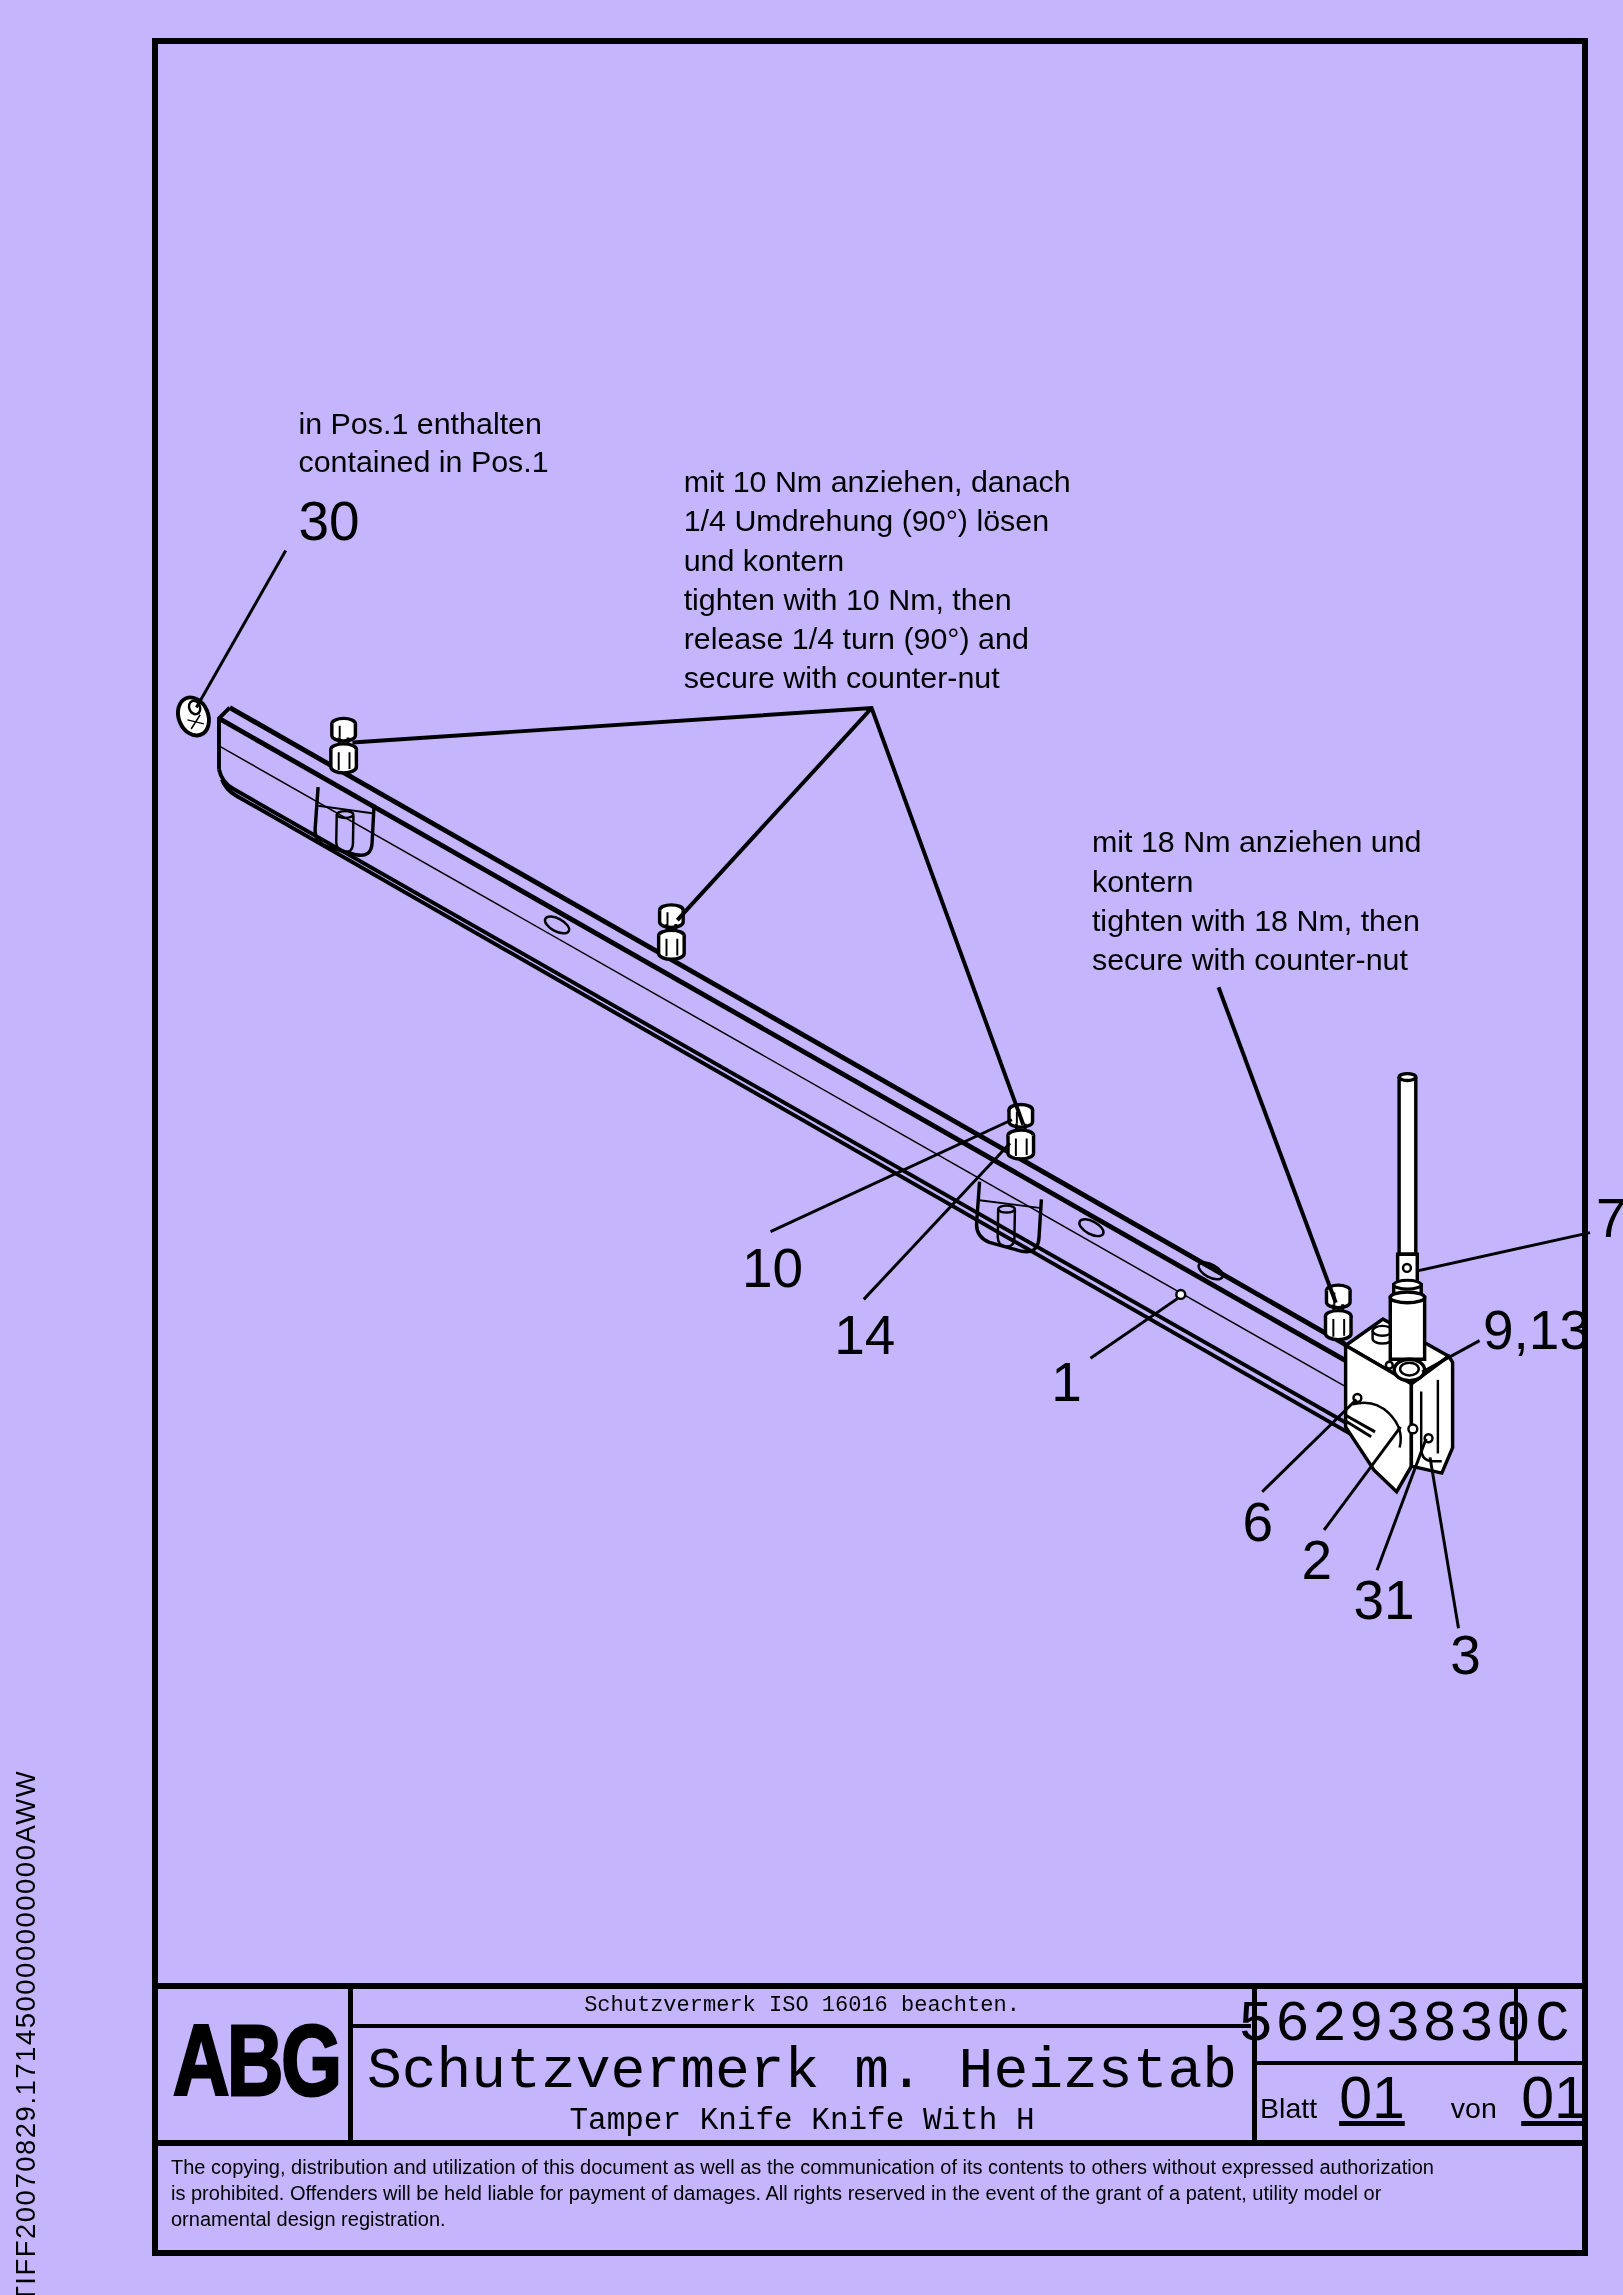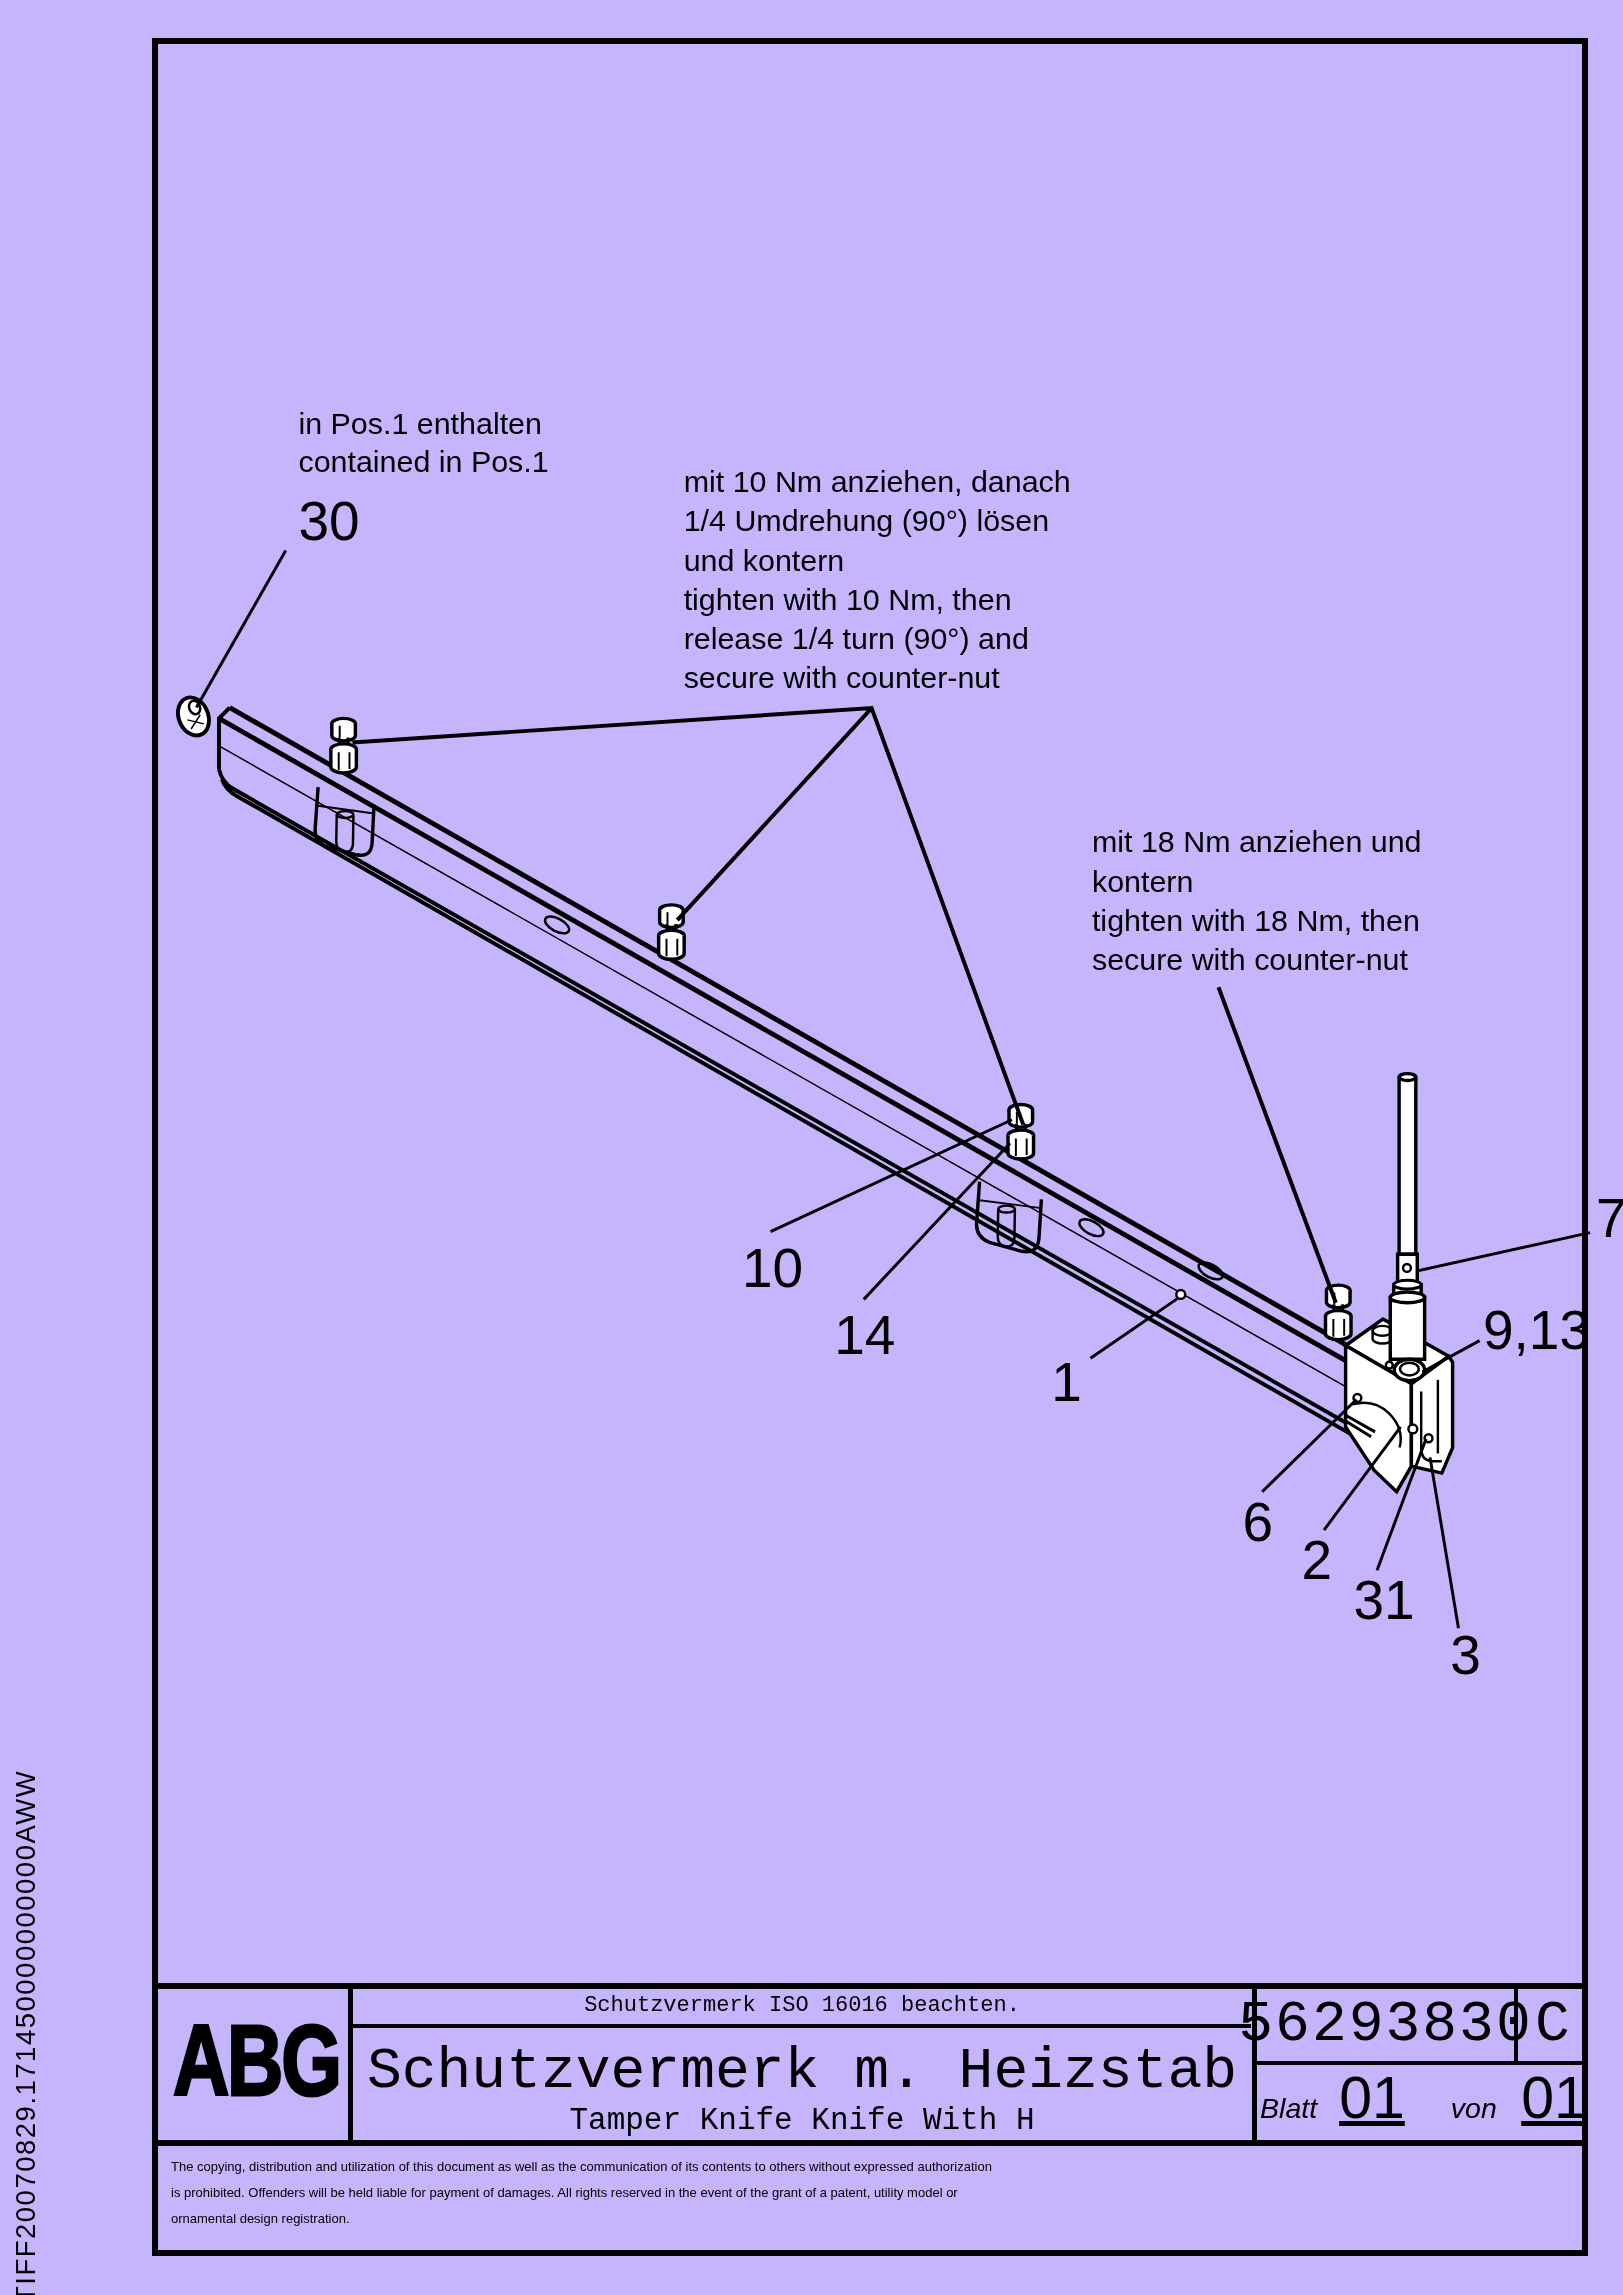"Blatt" .blattrow .sm { font-style: italic -> none }
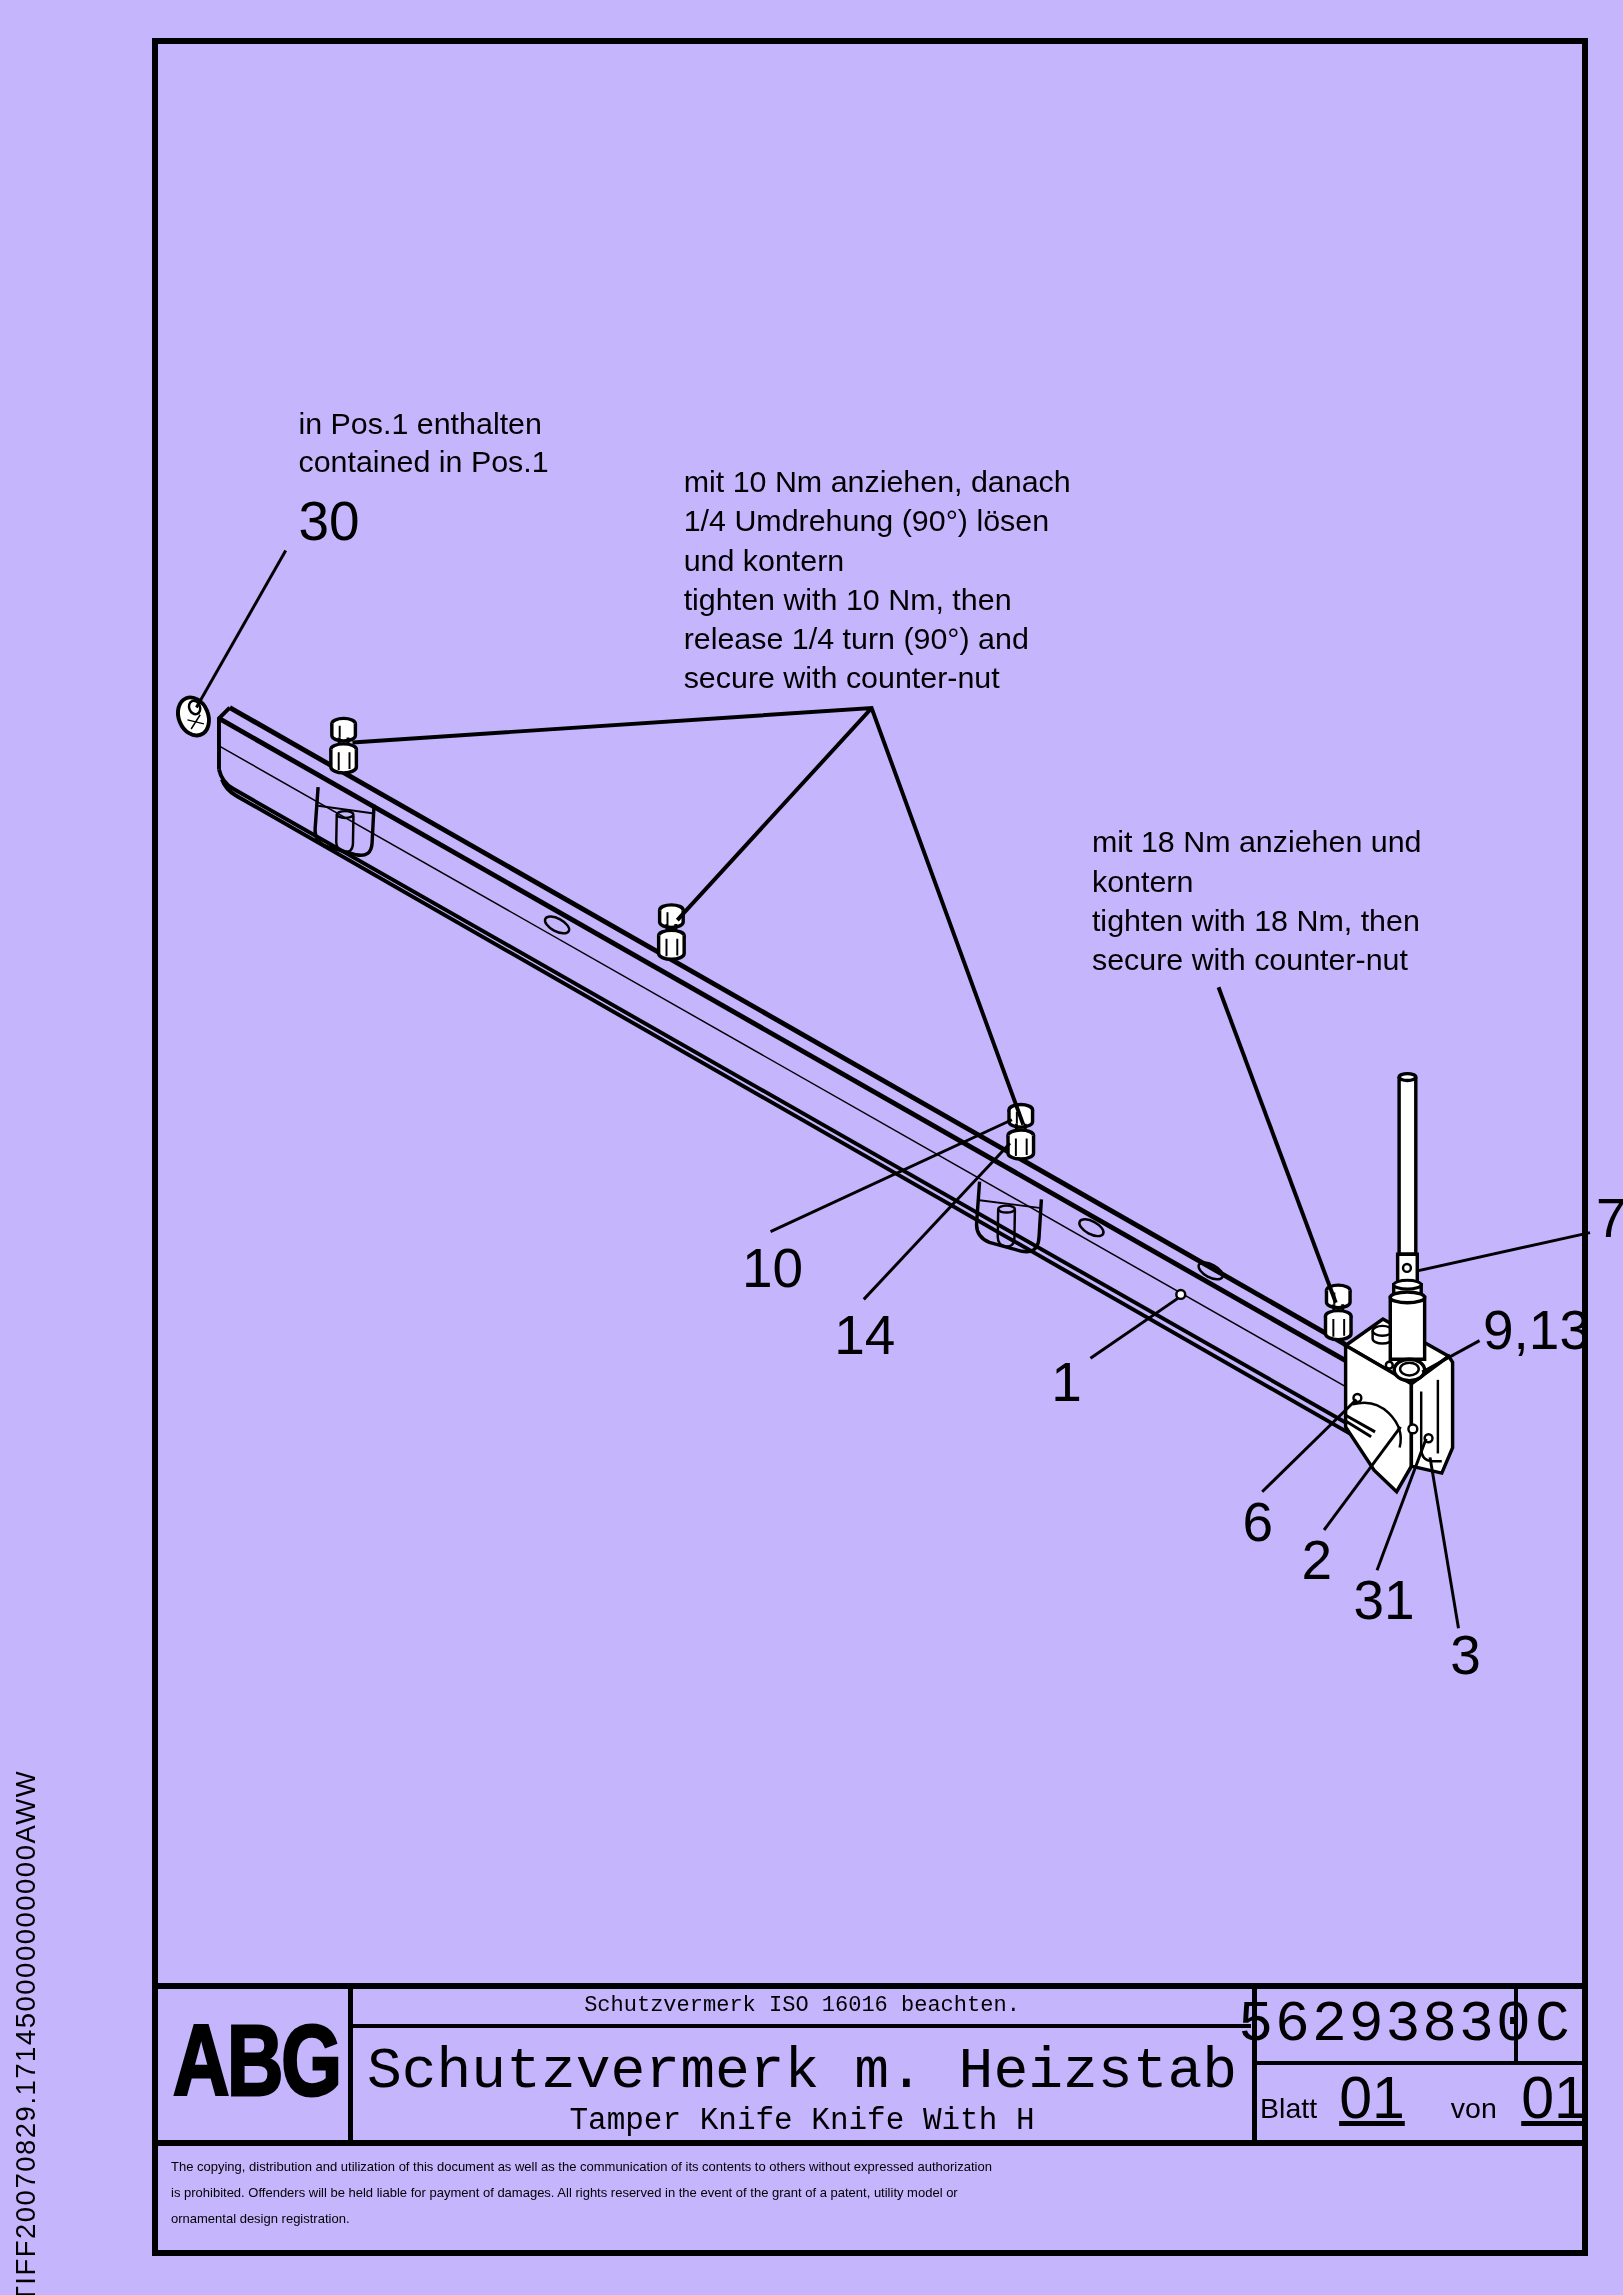"The copying, distribution and" .legal { font-size: 13px -> 20px }
